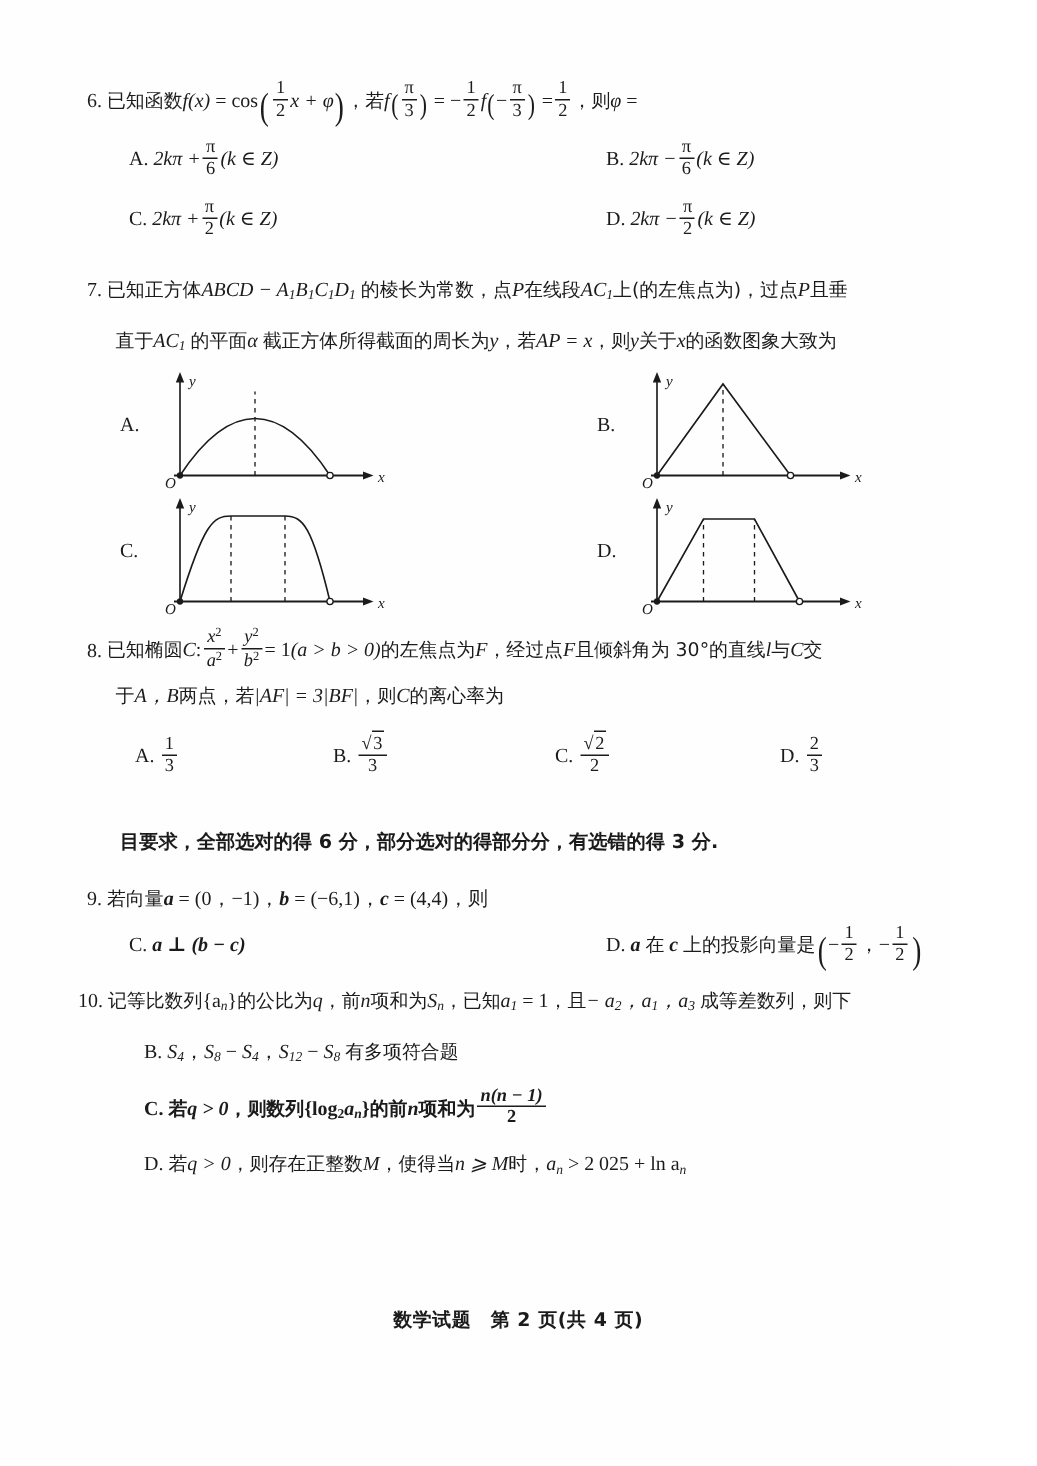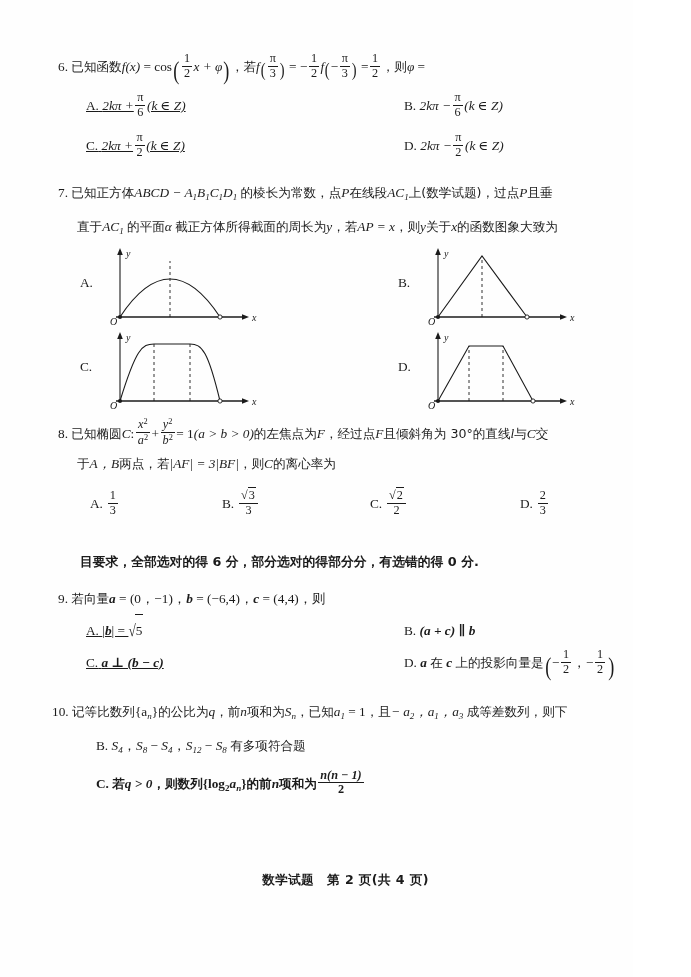"A. 2kπ +" .opts2 .oA { text-decoration: underline -> none }
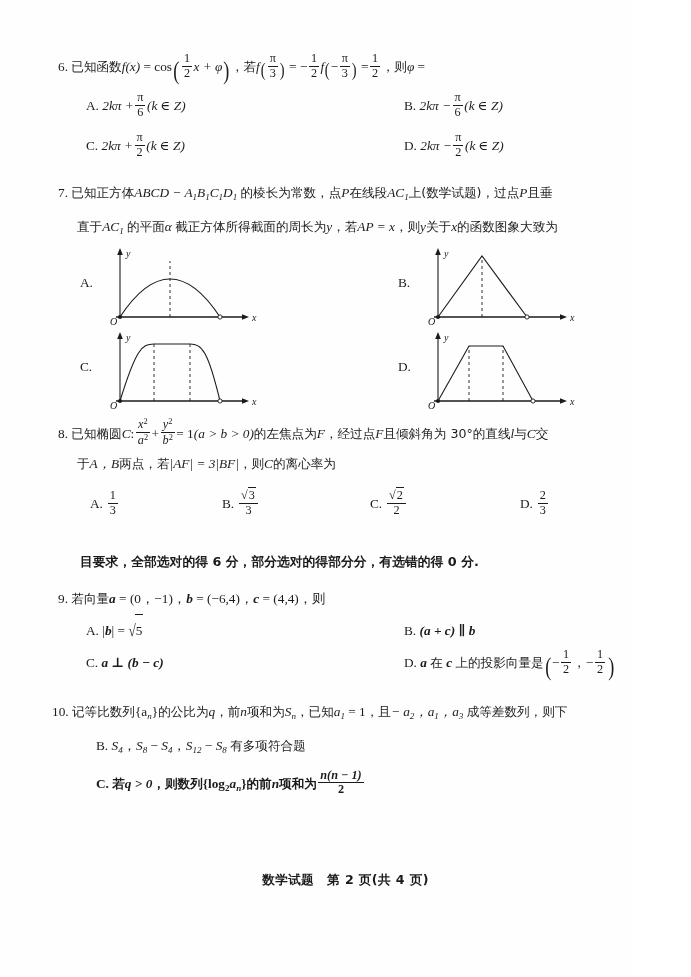"上(数学试题)，过点" span.zh { text: 数学试题 -> 的左焦点为 }
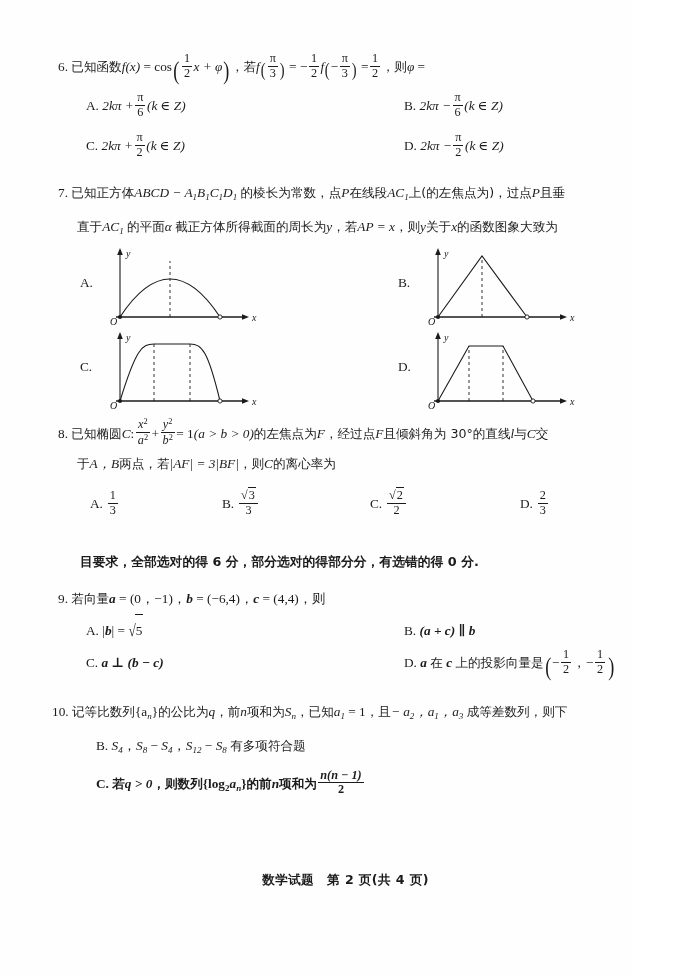"目要求，全部选对的得 6 分，部分选对的得部分分，有选错的得 0 分." span.l2 { text: 0 -> 3 }
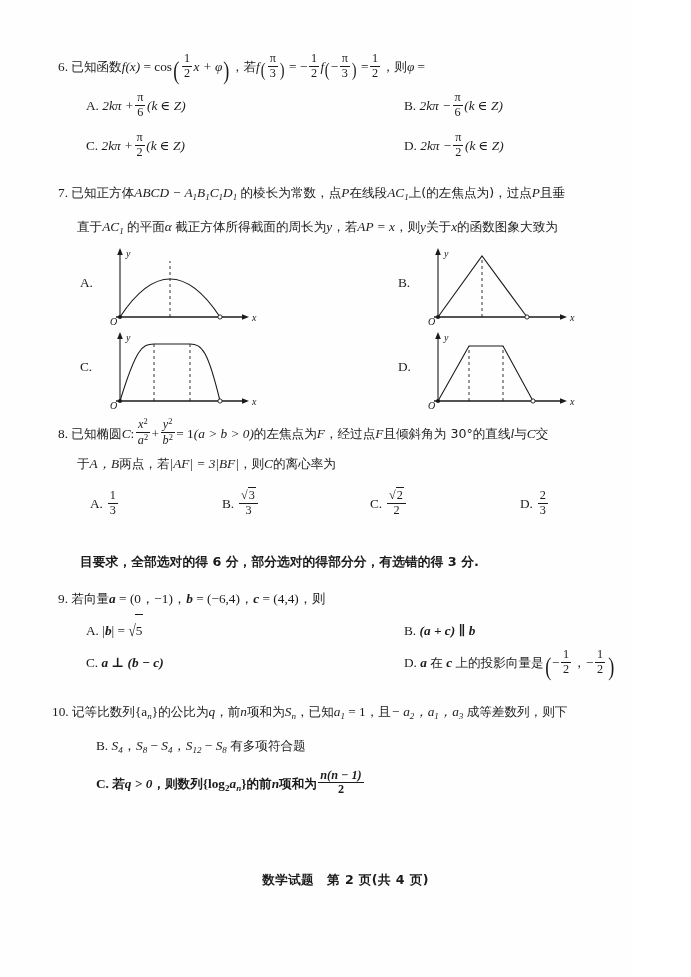"= (−6,4)，" span { text: 6,4 -> 6,1 }
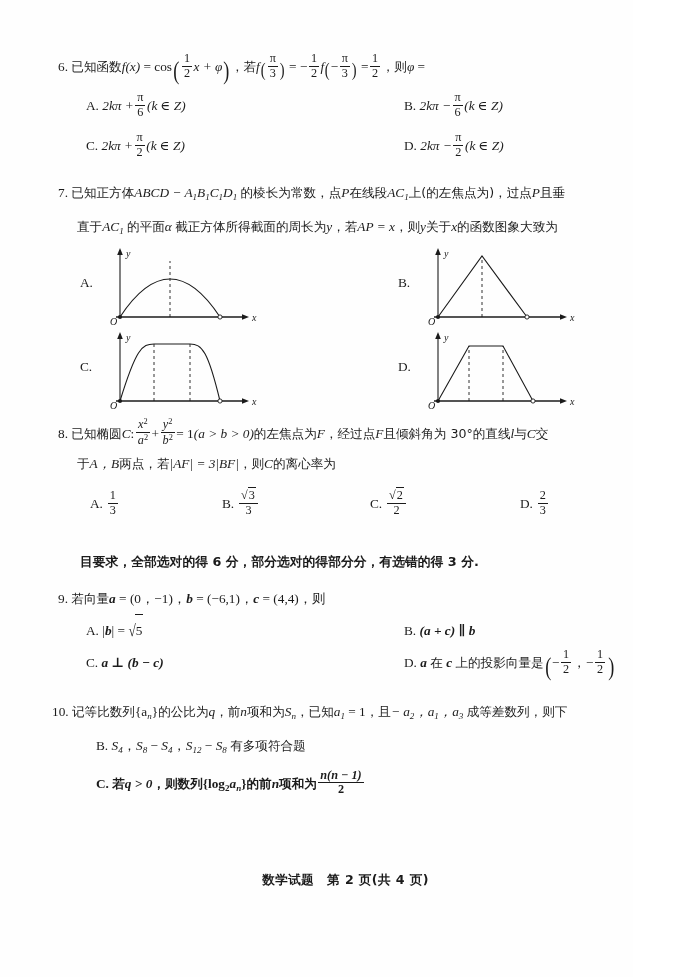"A. |b| = √5 B." div.opts2 { html: <div> <span><span>A.</span> <span>|<span>b</span>| = <span><span>√</span><span>5</span></span></span></span><span><span>B.</span> <span>(a + c) ∥ b</span></span> </div> -> none }
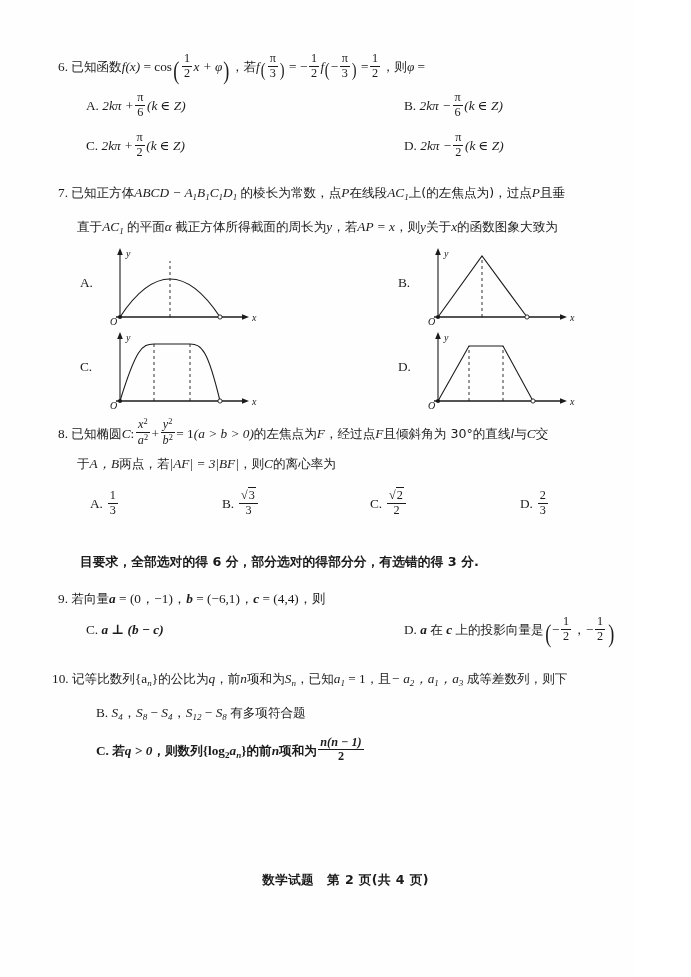"10. 记等比数列{an}的公比为q，前n项和为Sn，已知a1 = 1，且−" div.q { margin-top: 18px -> 6px }
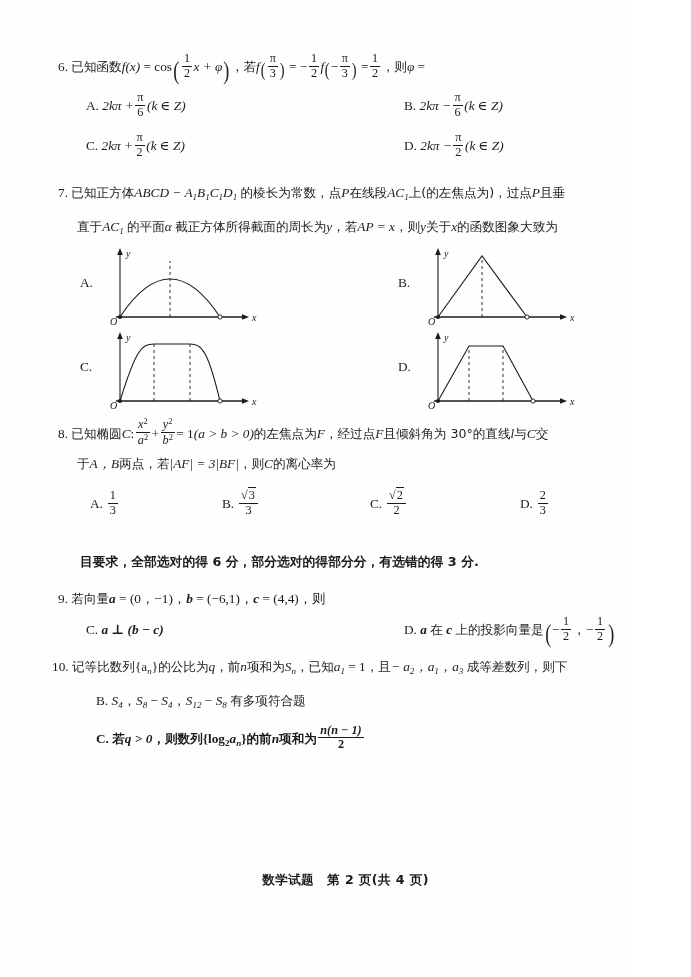"D. 若q > 0，则存在正整数M，使得当n ⩾" div.optlist { html: none -> <div> <span>D.</span> <span>若</span><span>q &gt; 0</span><span>，则存在正整数</span><span>M</span><span>，使得当</span><span>n ⩾ M</span><span>时，</span><span>a</span><span>n</span> <span>&gt; 2 025 + ln a</span><span>n</span> </div> }
